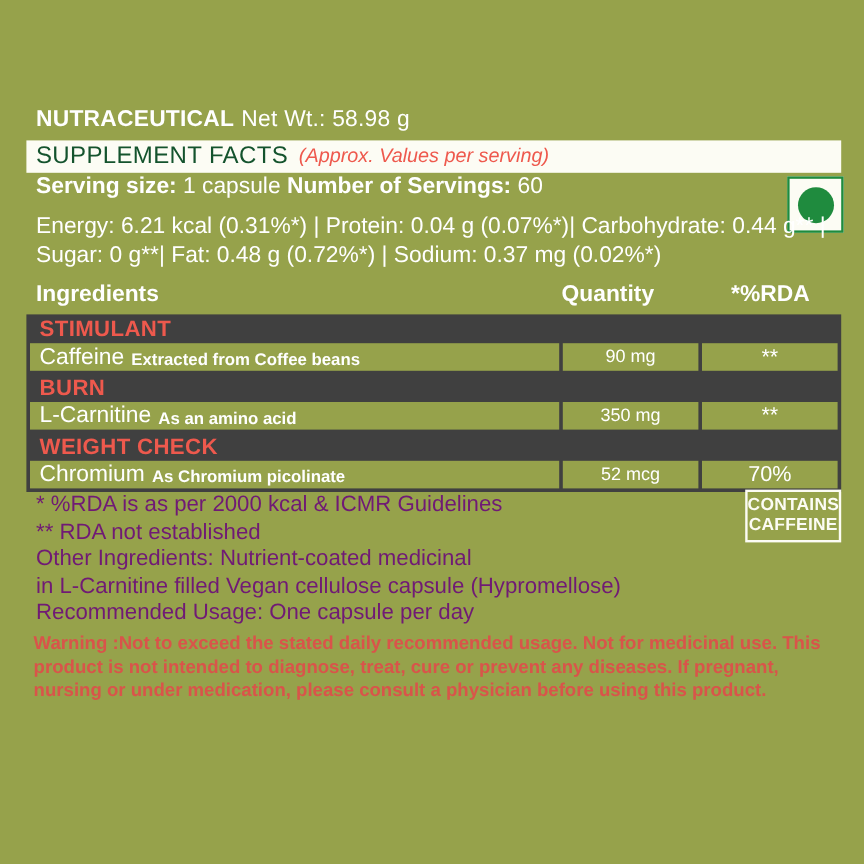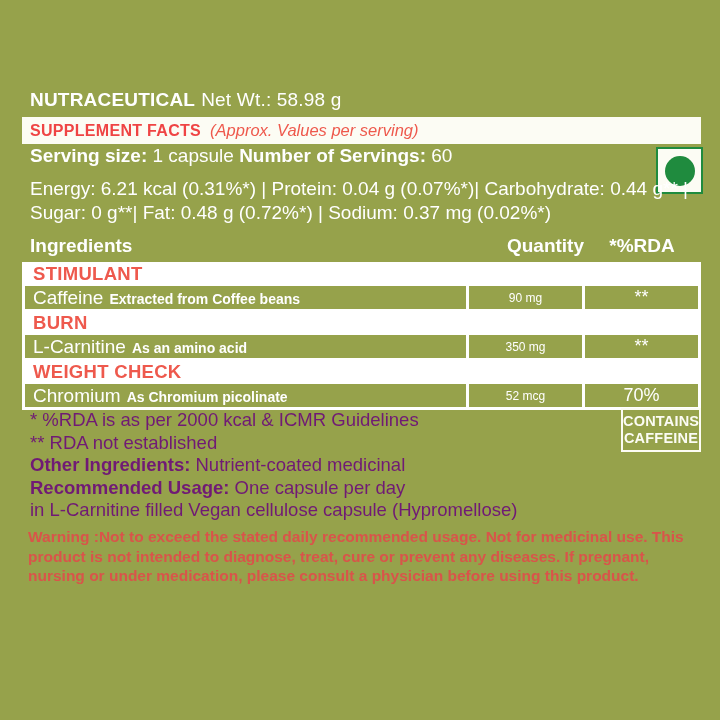"SUPPLEMENT FACTS" .facts-title { color: #ef4444 -> #14532d; font-size: 16px -> 20px; font-weight: 700 -> 400 }
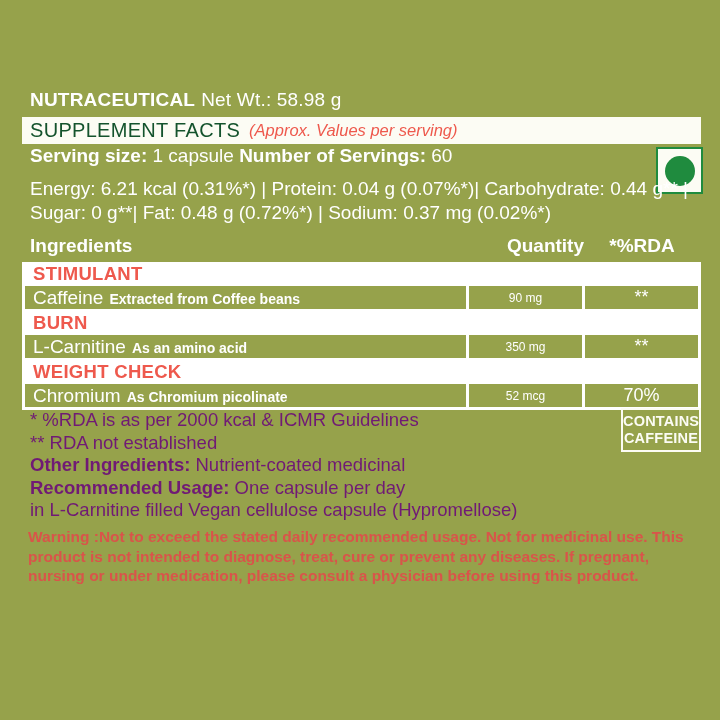"Quantity" .tbl-head .h-qty { text-align: right -> left }
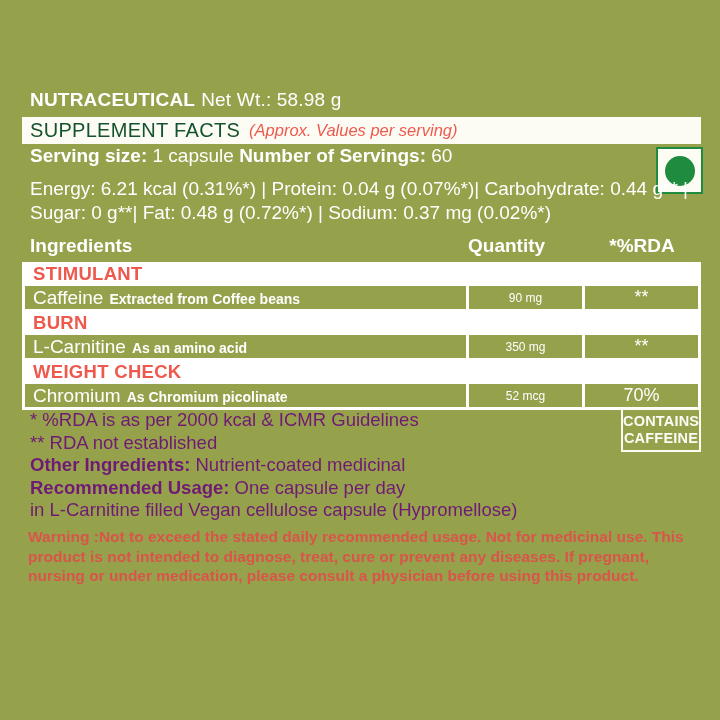"STIMULANT" .tbl { background: #ffffff -> #404040 }
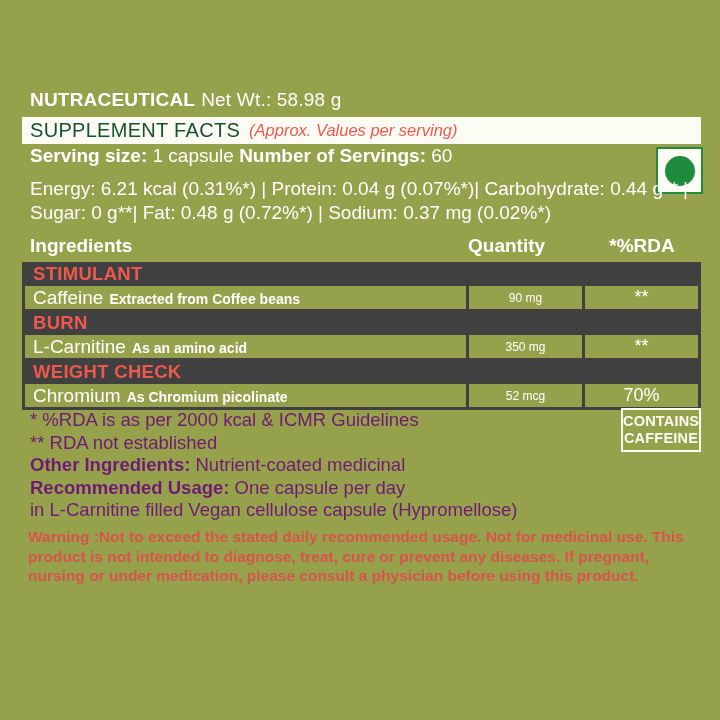"90 mg" .cell-qty { font-size: 12px -> 15px }
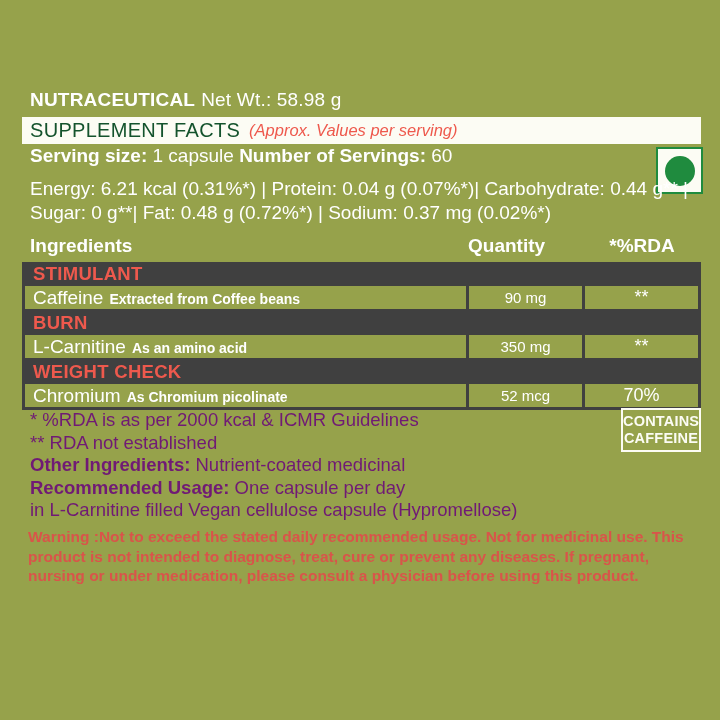"Other Ingredients:" .notes b { font-weight: 700 -> 400 }
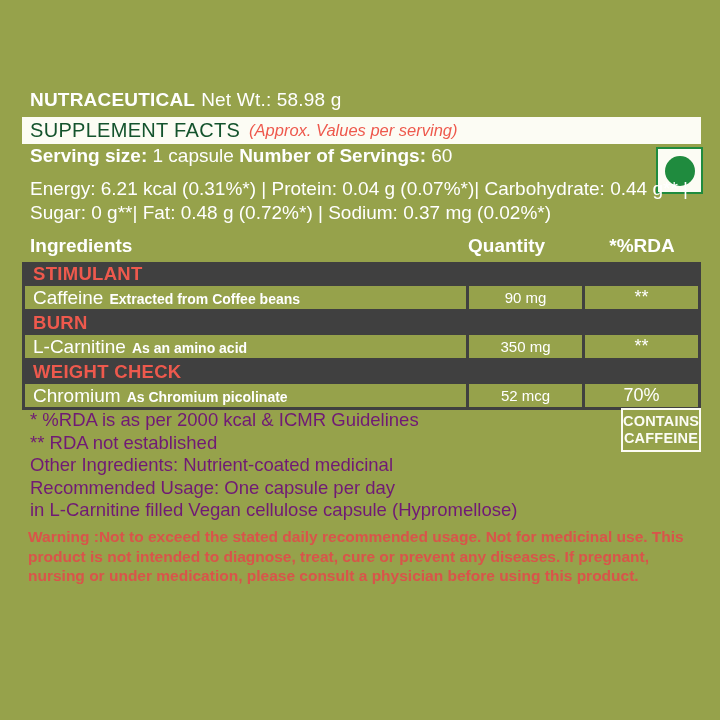"Recommended Usage: One capsule per" div { order: before "in L-Carnitine filled Vegan cellulose" -> after "in L-Carnitine filled Vegan cellulose" }
